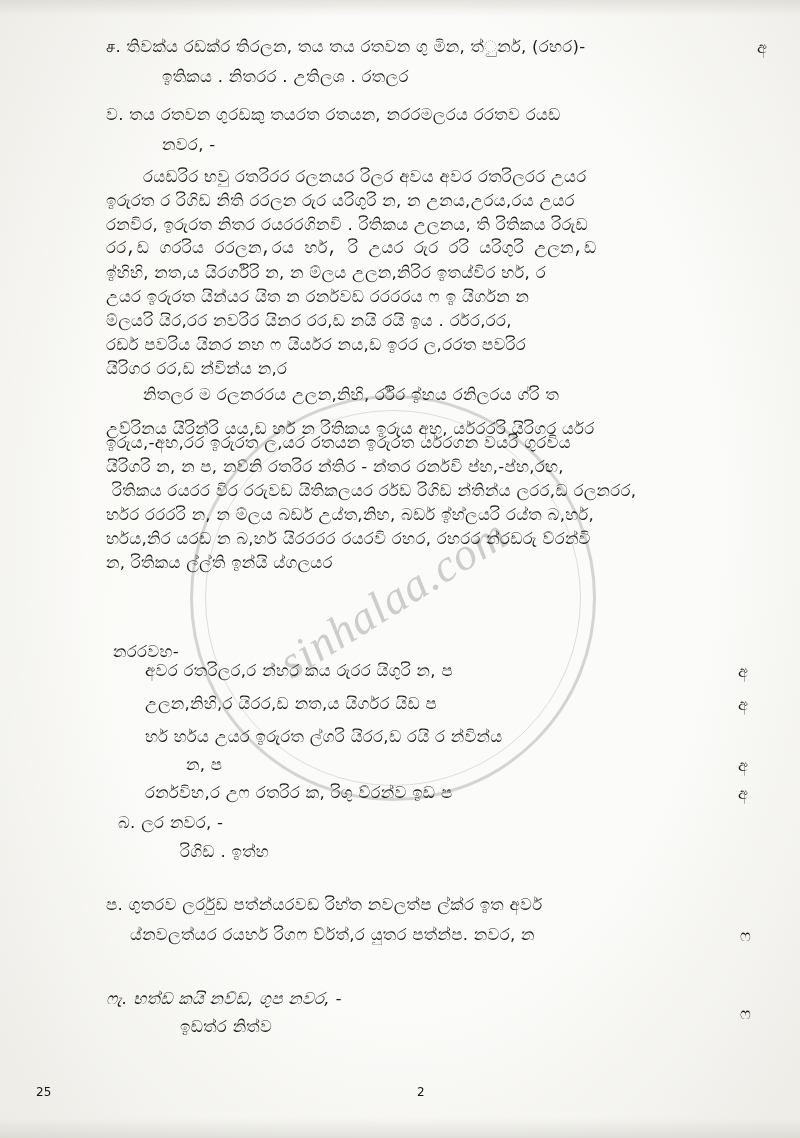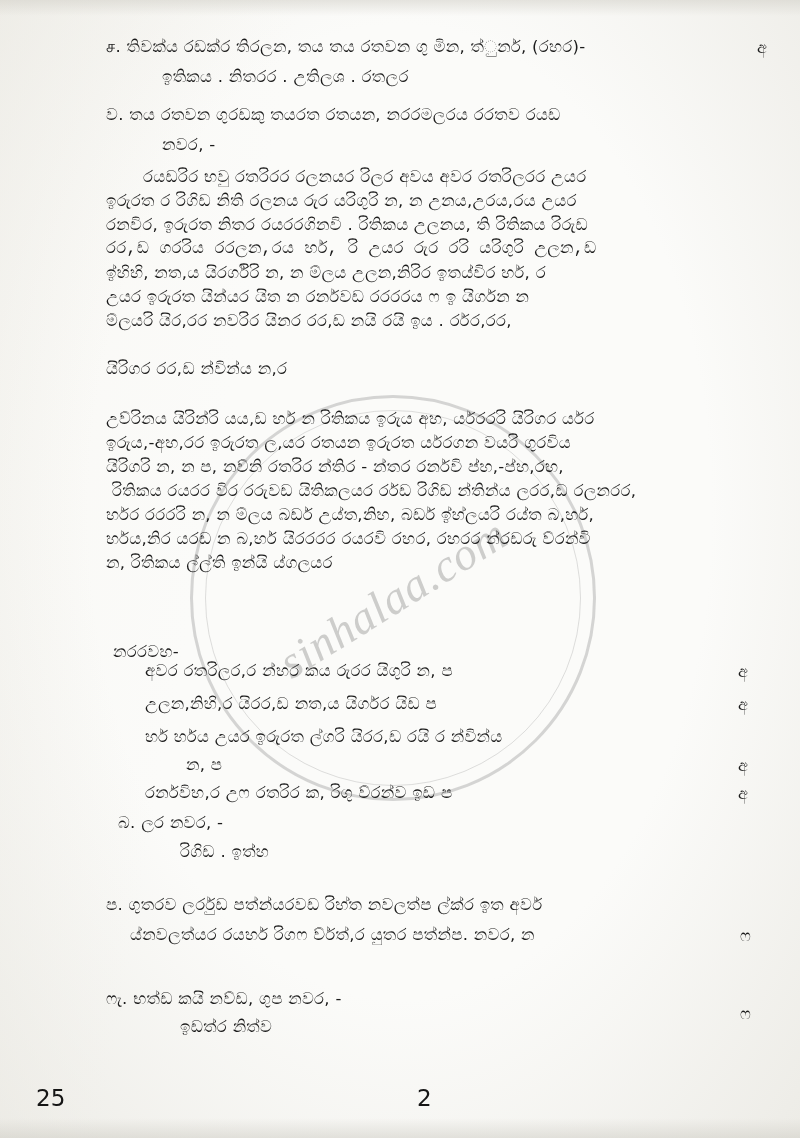"ඉරුරත ර රිගිඩ නිති රලනය" div.line { text: රලනය -> රරලන }
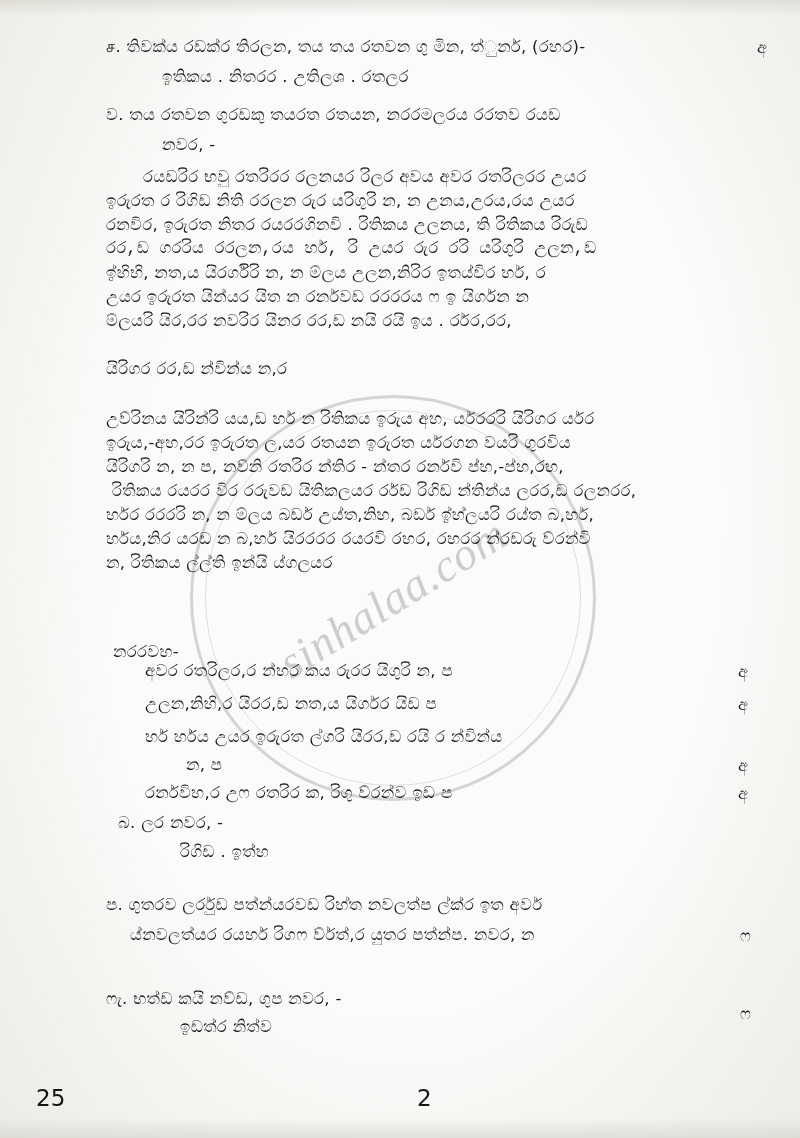"රර්ඩ පවරිය යිනර නහ ෆ෇" div.line { html: none -> <div>රර්ඩ පවරිය යිනර නහ ෆ෇ යිර්යර නය,ඩ ඉරර ල,රරත පවරිර</div> }
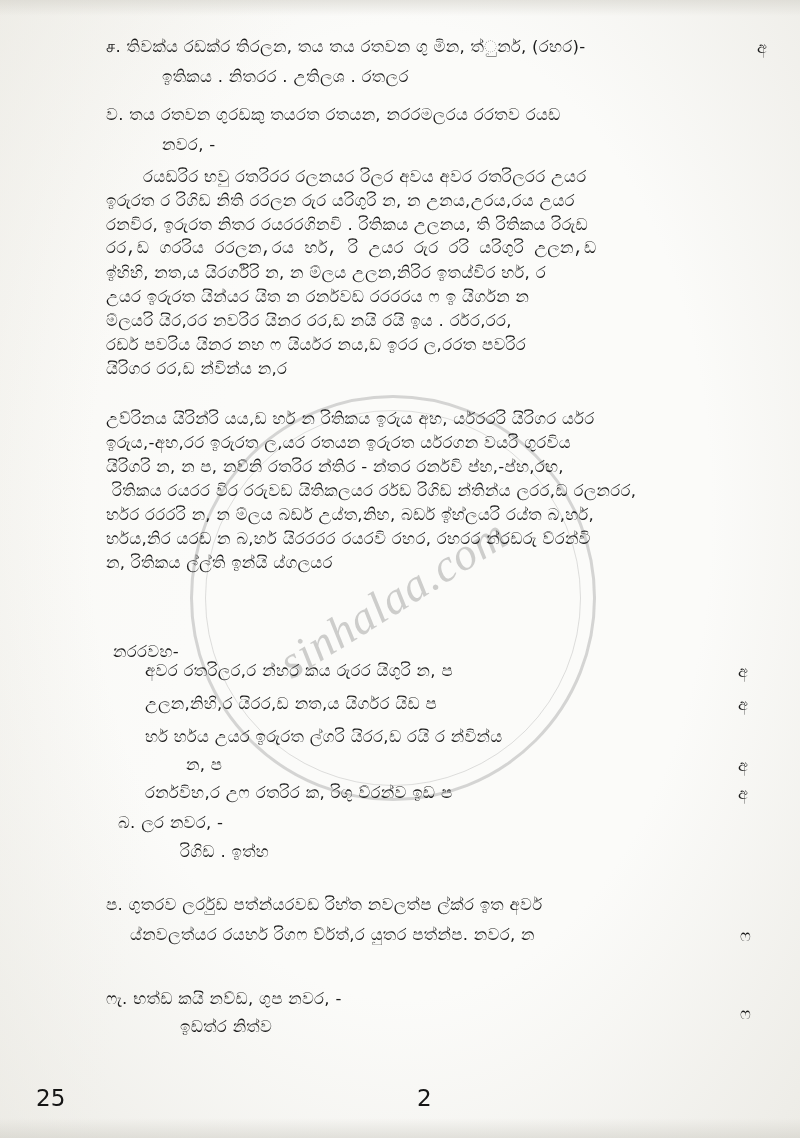"නිතලර ම රලනරරය උලන,නිහි, ර්රිර" div.line { html: none -> <div>නිතලර ම රලනරරය උලන,නිහි, ර්රිර ඉ්හය රනිලරය ග්රි ත</div> }
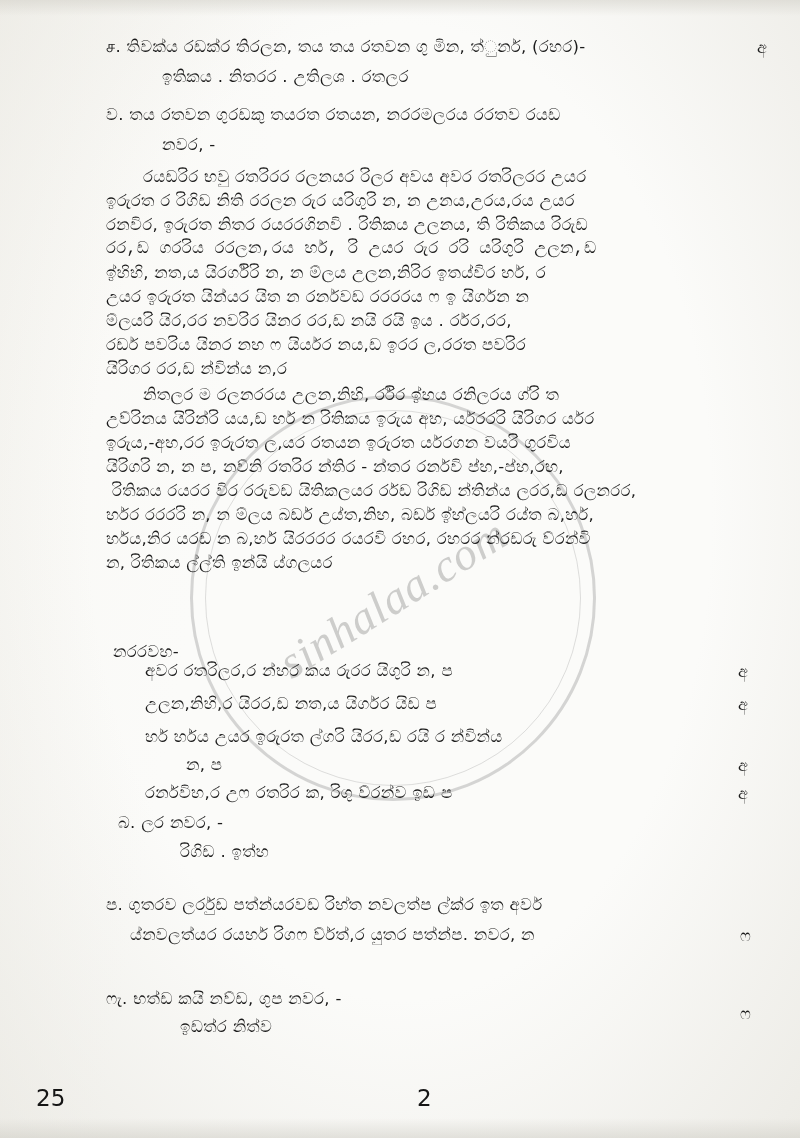"උව්රිනය යිරින්රි යය,ඩ ර්හ න" div.line { top: 410px -> 420px }
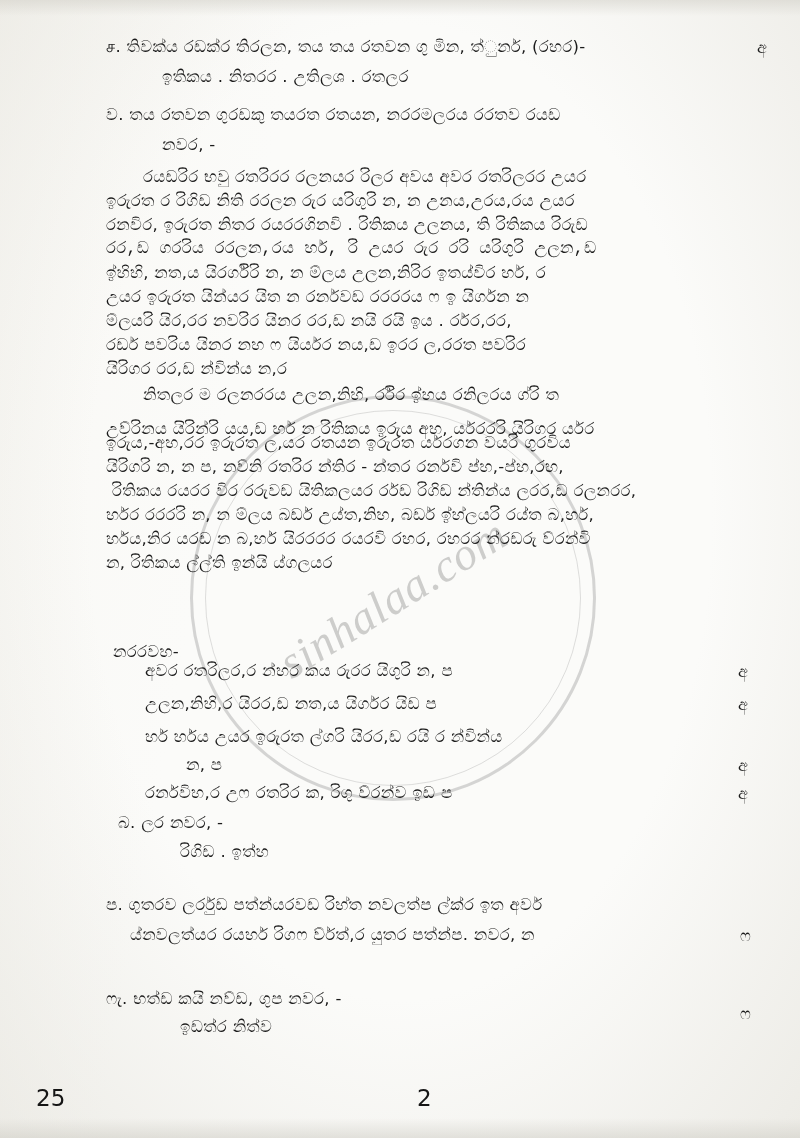"ෆැ. භත්ඩ කයි නව්ඩ, ගුප" div.line { font-style: none -> italic }
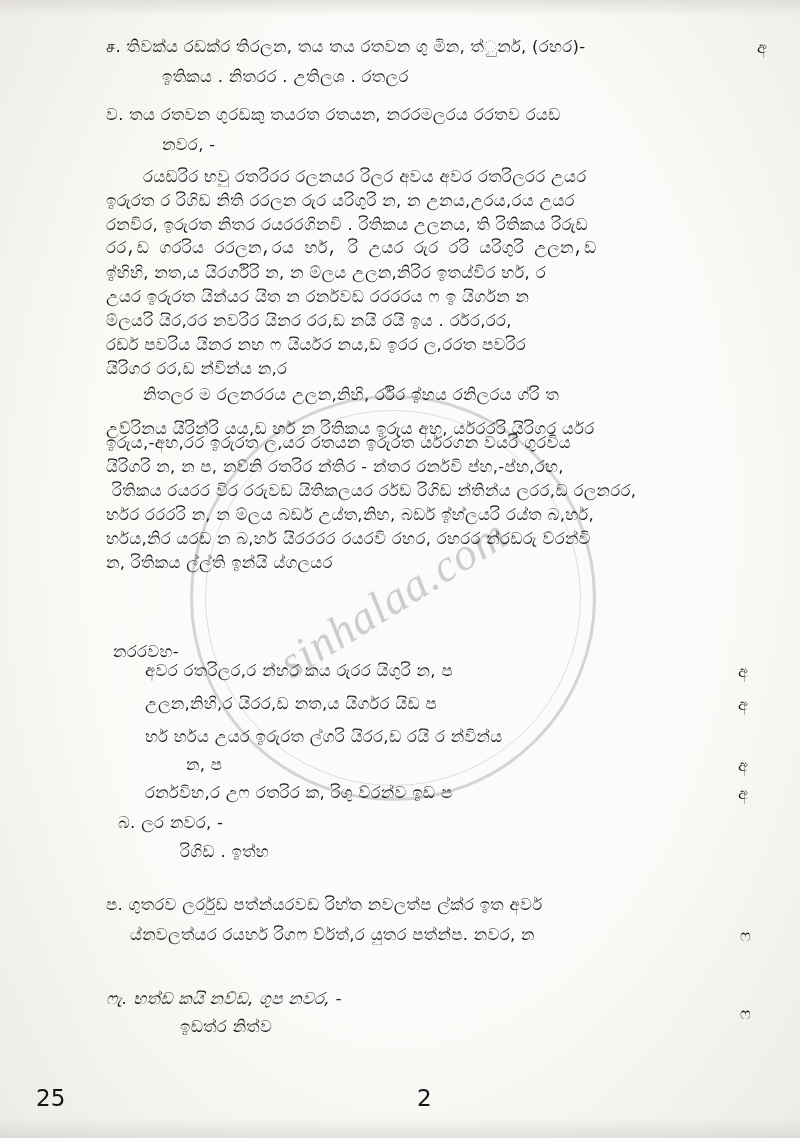"25" .folio { font-size: 23px -> 12px }
